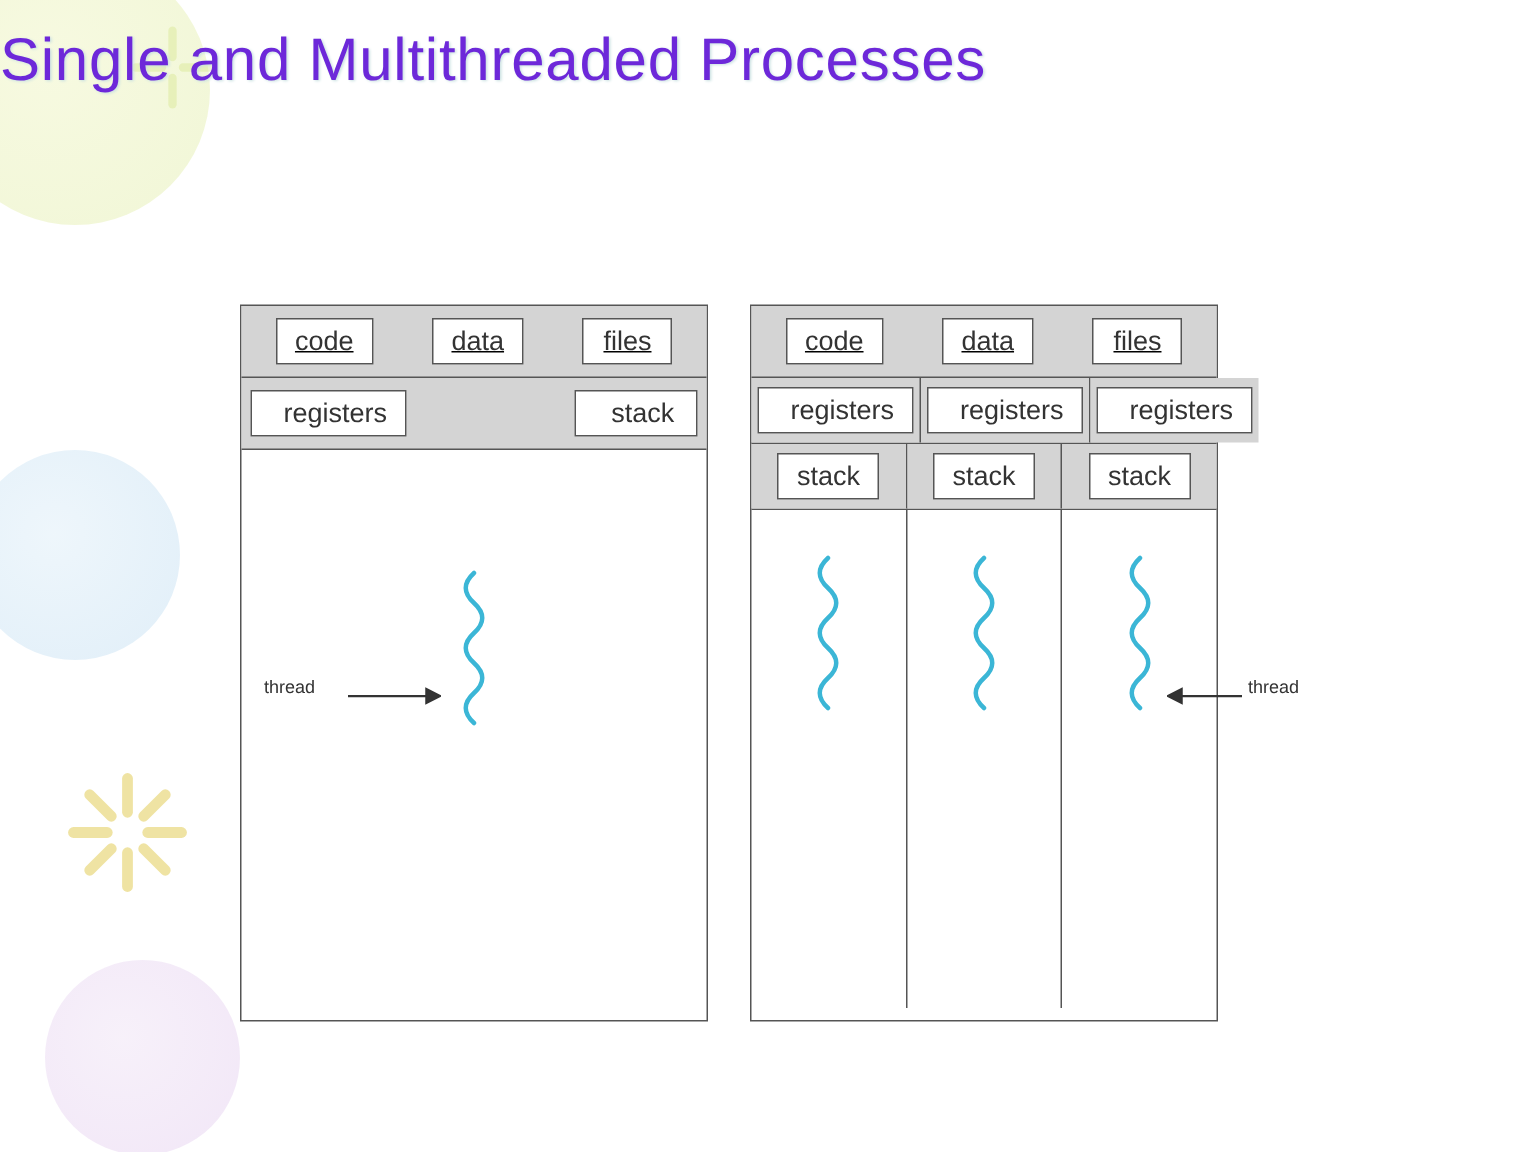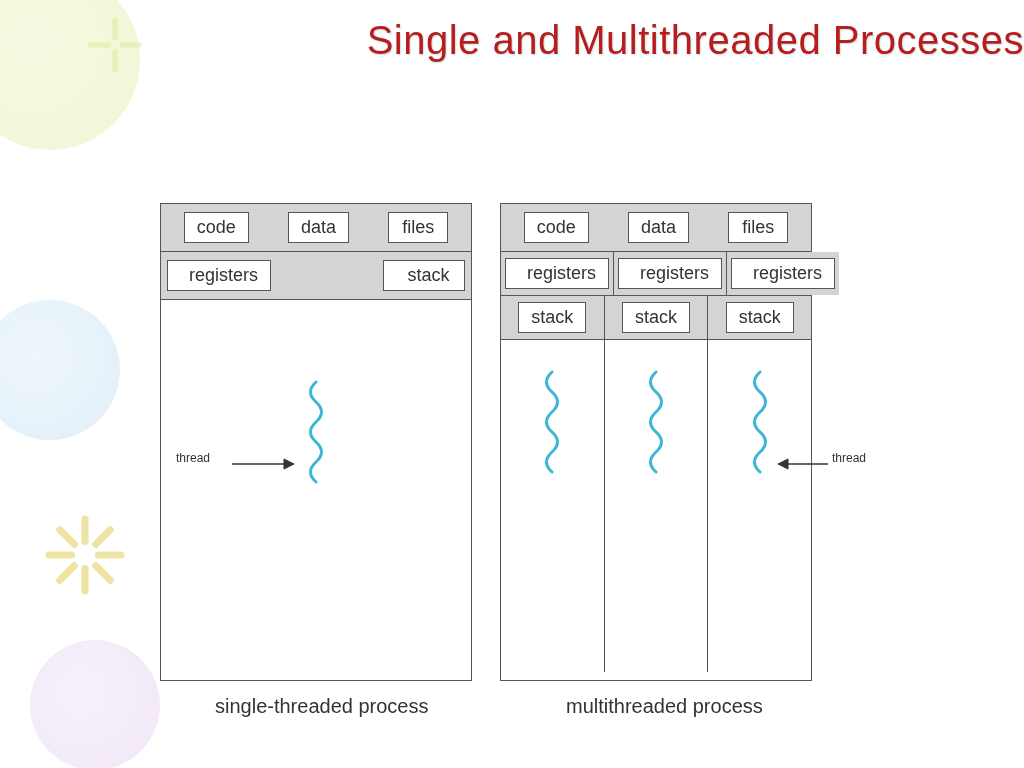"Single and Multithreaded Processes" h1.title { color: #b91c1c -> #6d28d9; text-align: right -> left }
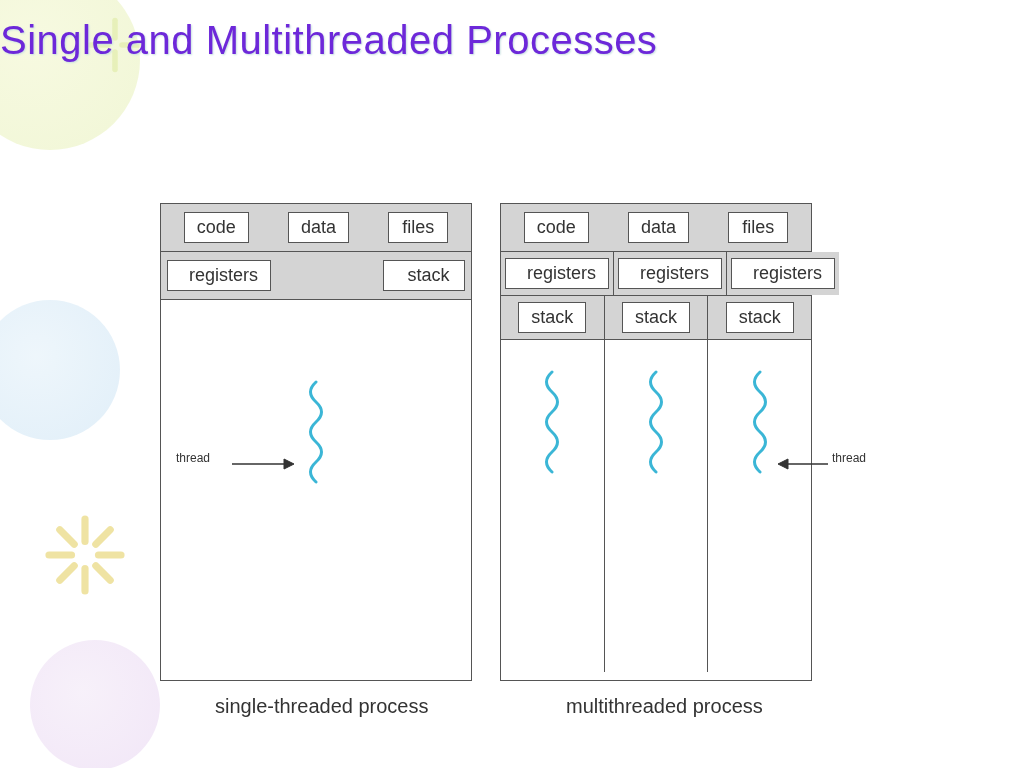"code" .shared-row { text-decoration: none -> underline }
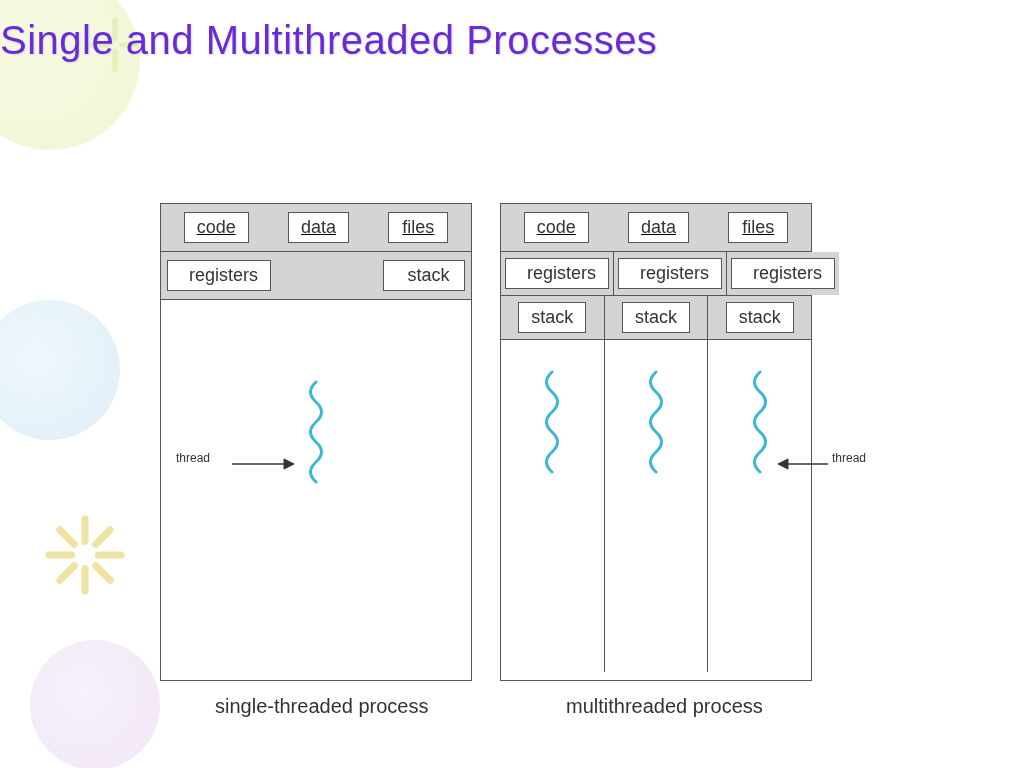"single-threaded process" div.caption { html: <div>single-threaded process</div> -> none }
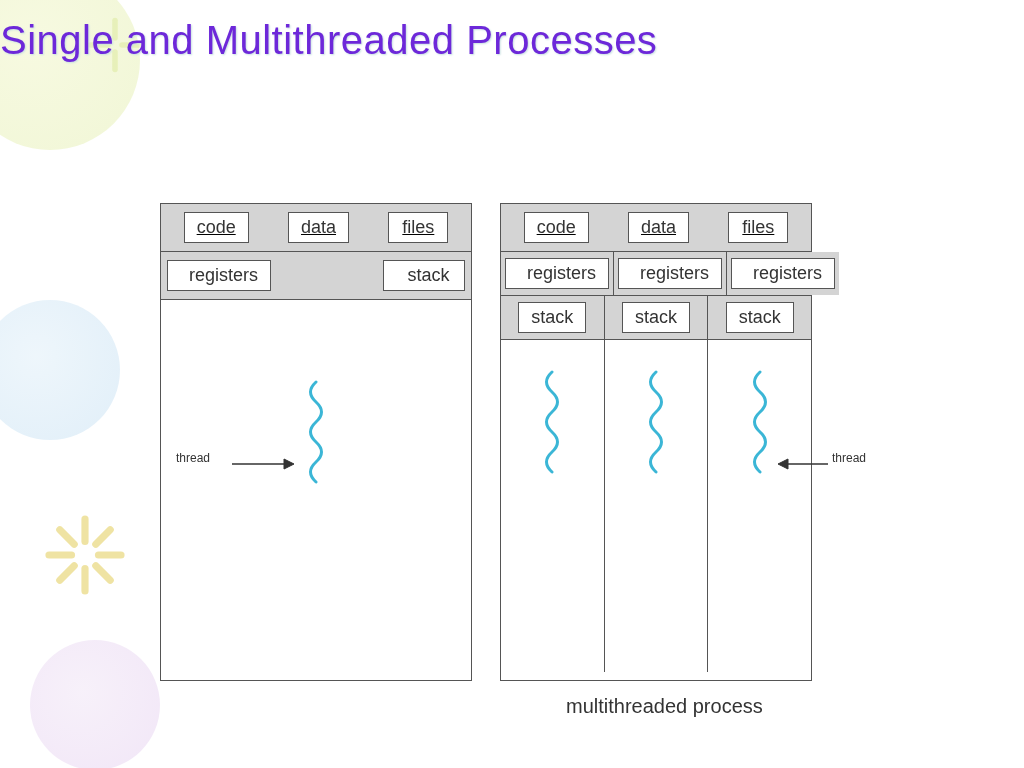"multithreaded process" div.caption { html: <div>multithreaded process</div> -> none }
